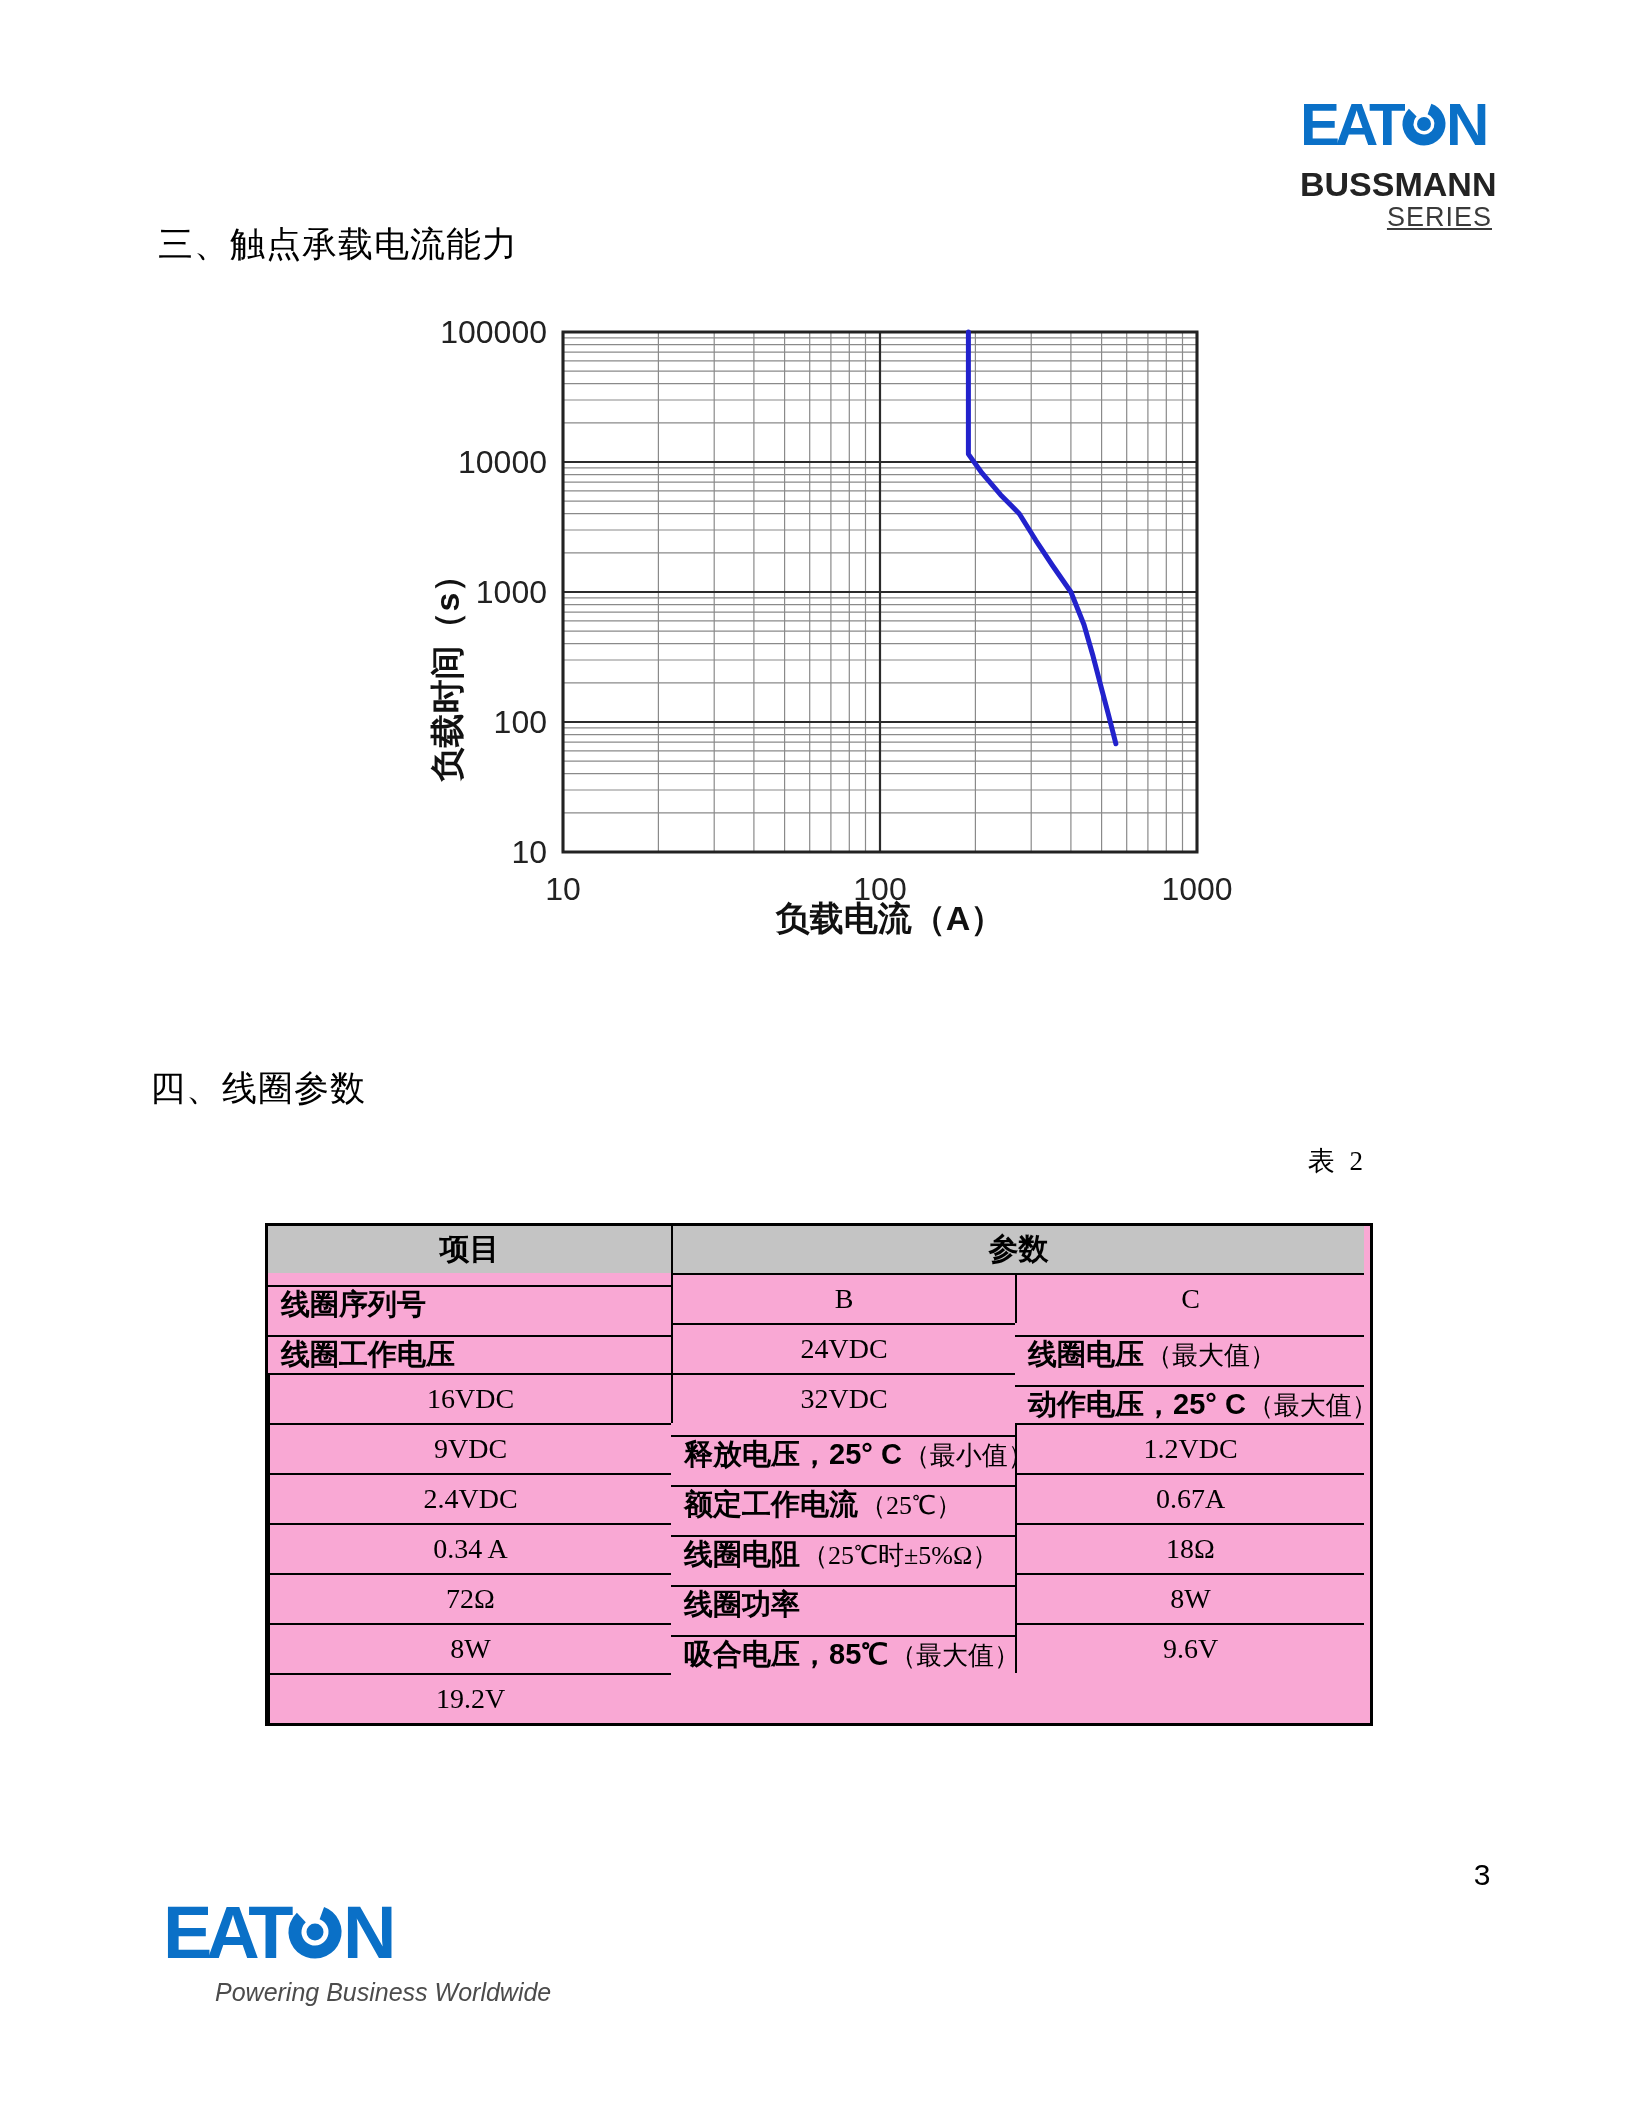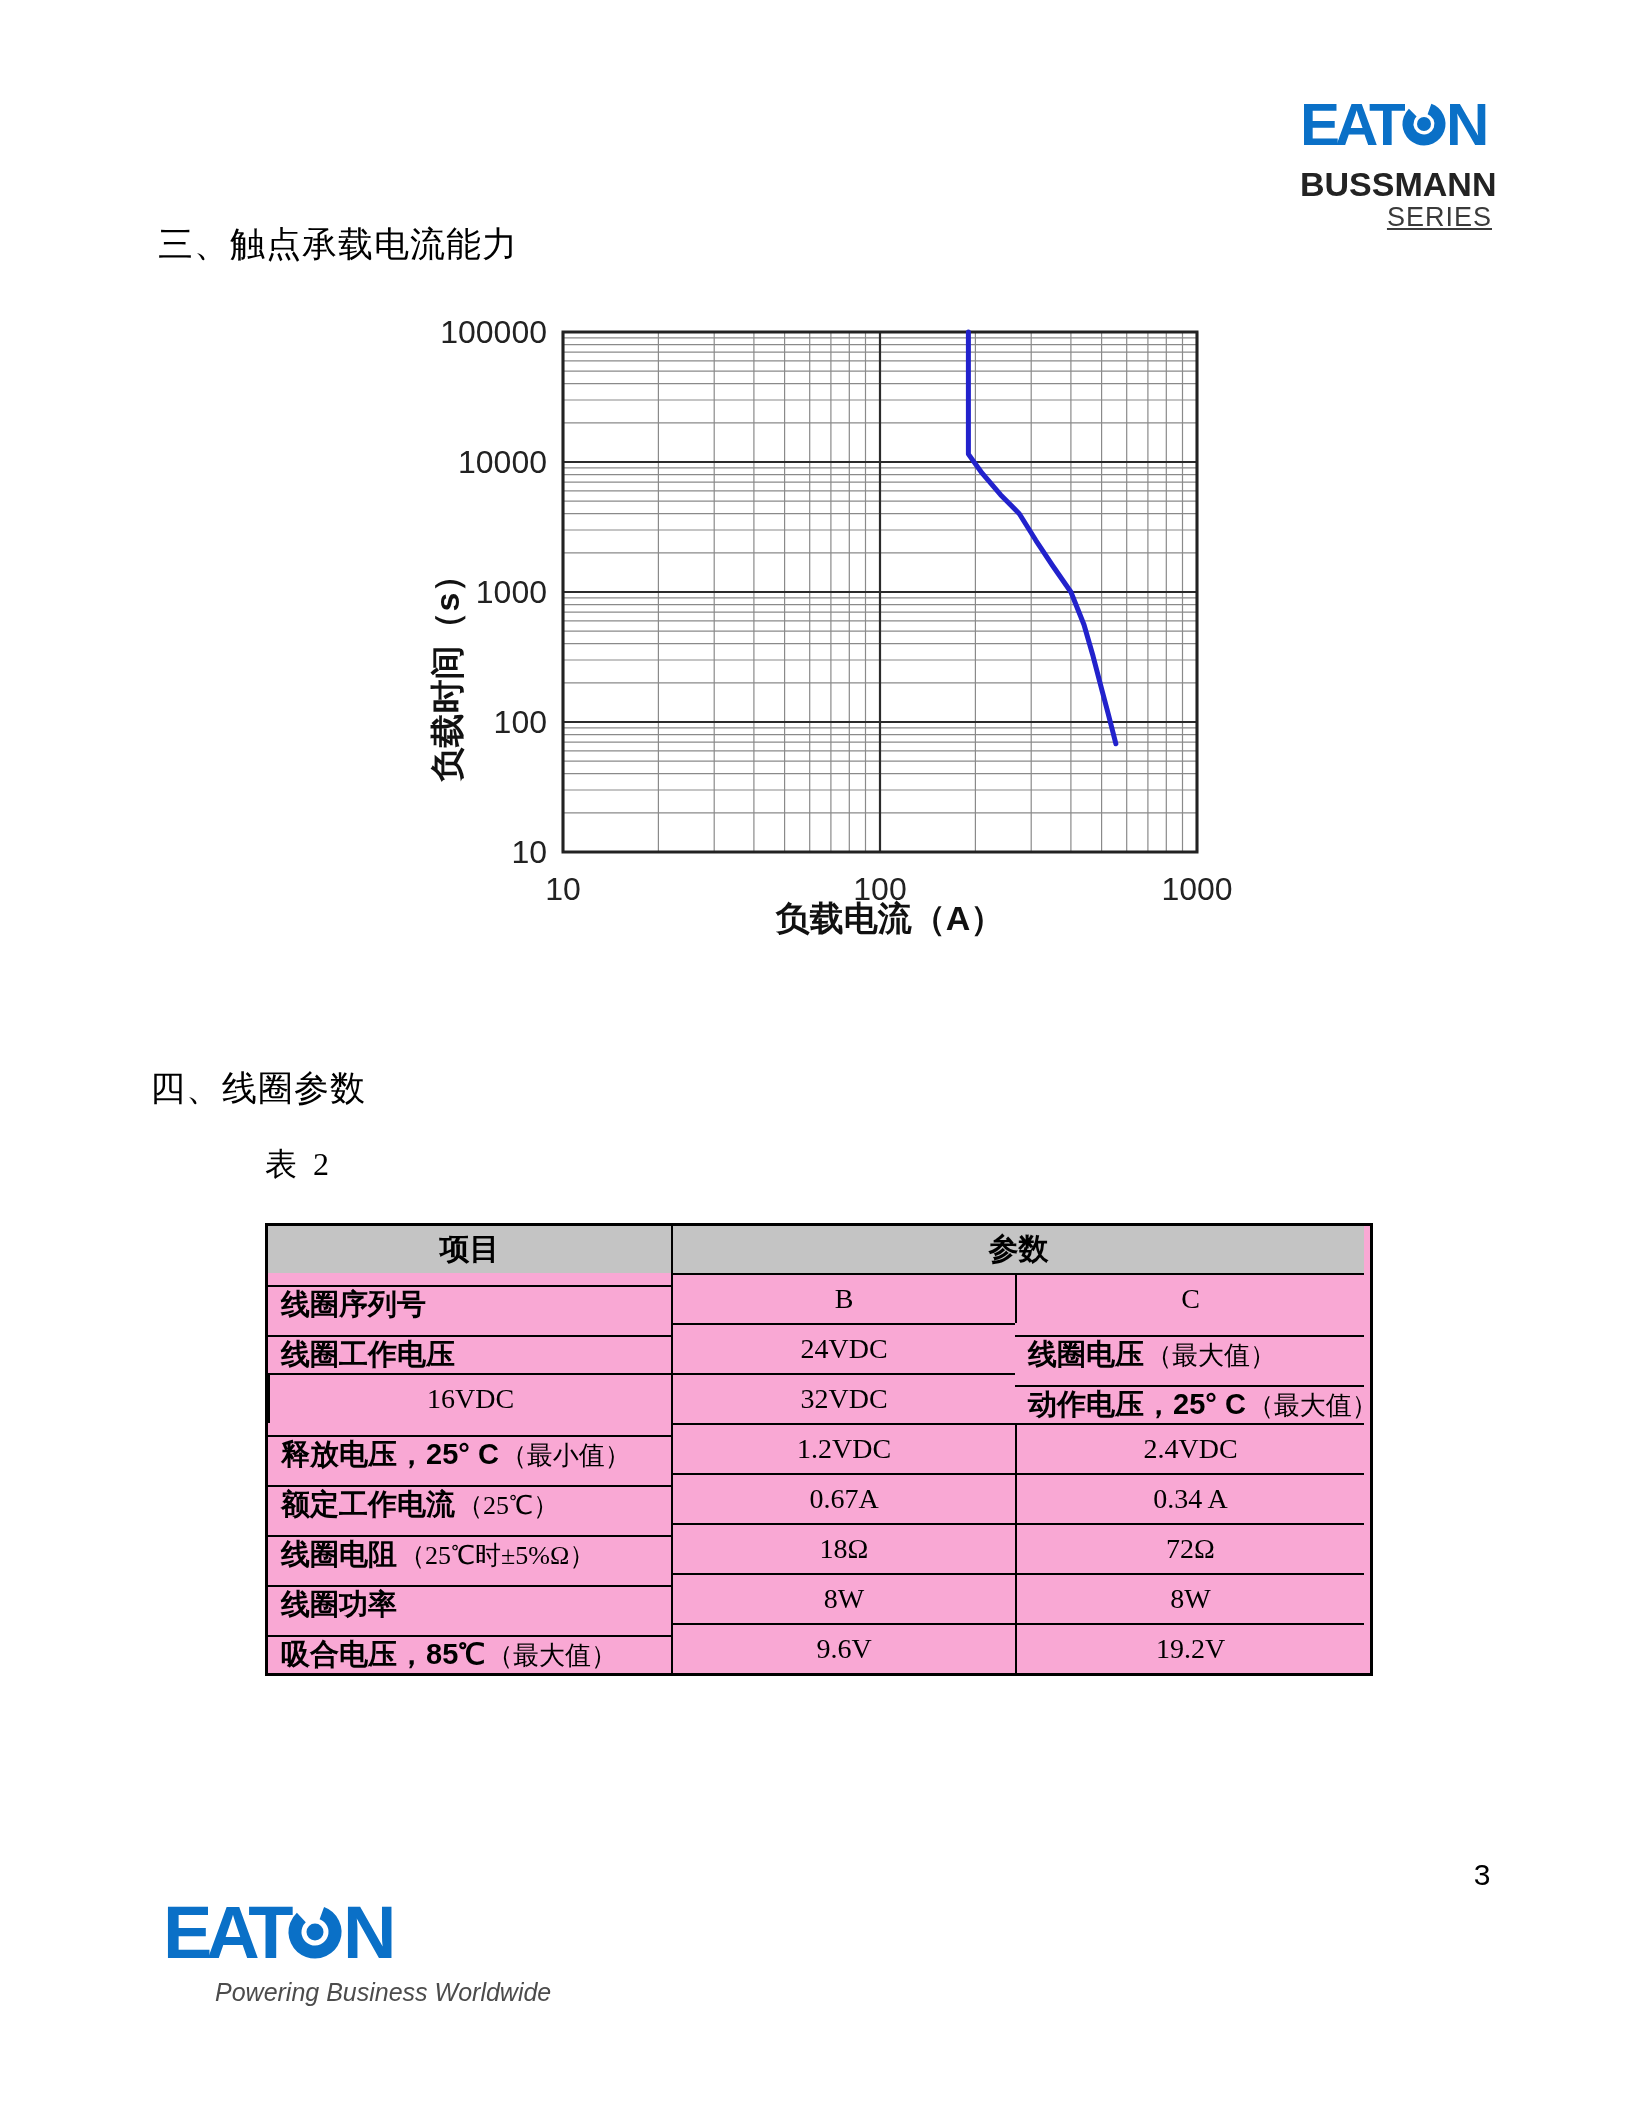"表 2" .tbl-caption { font-size: 32px -> 27px; text-align: left -> right }
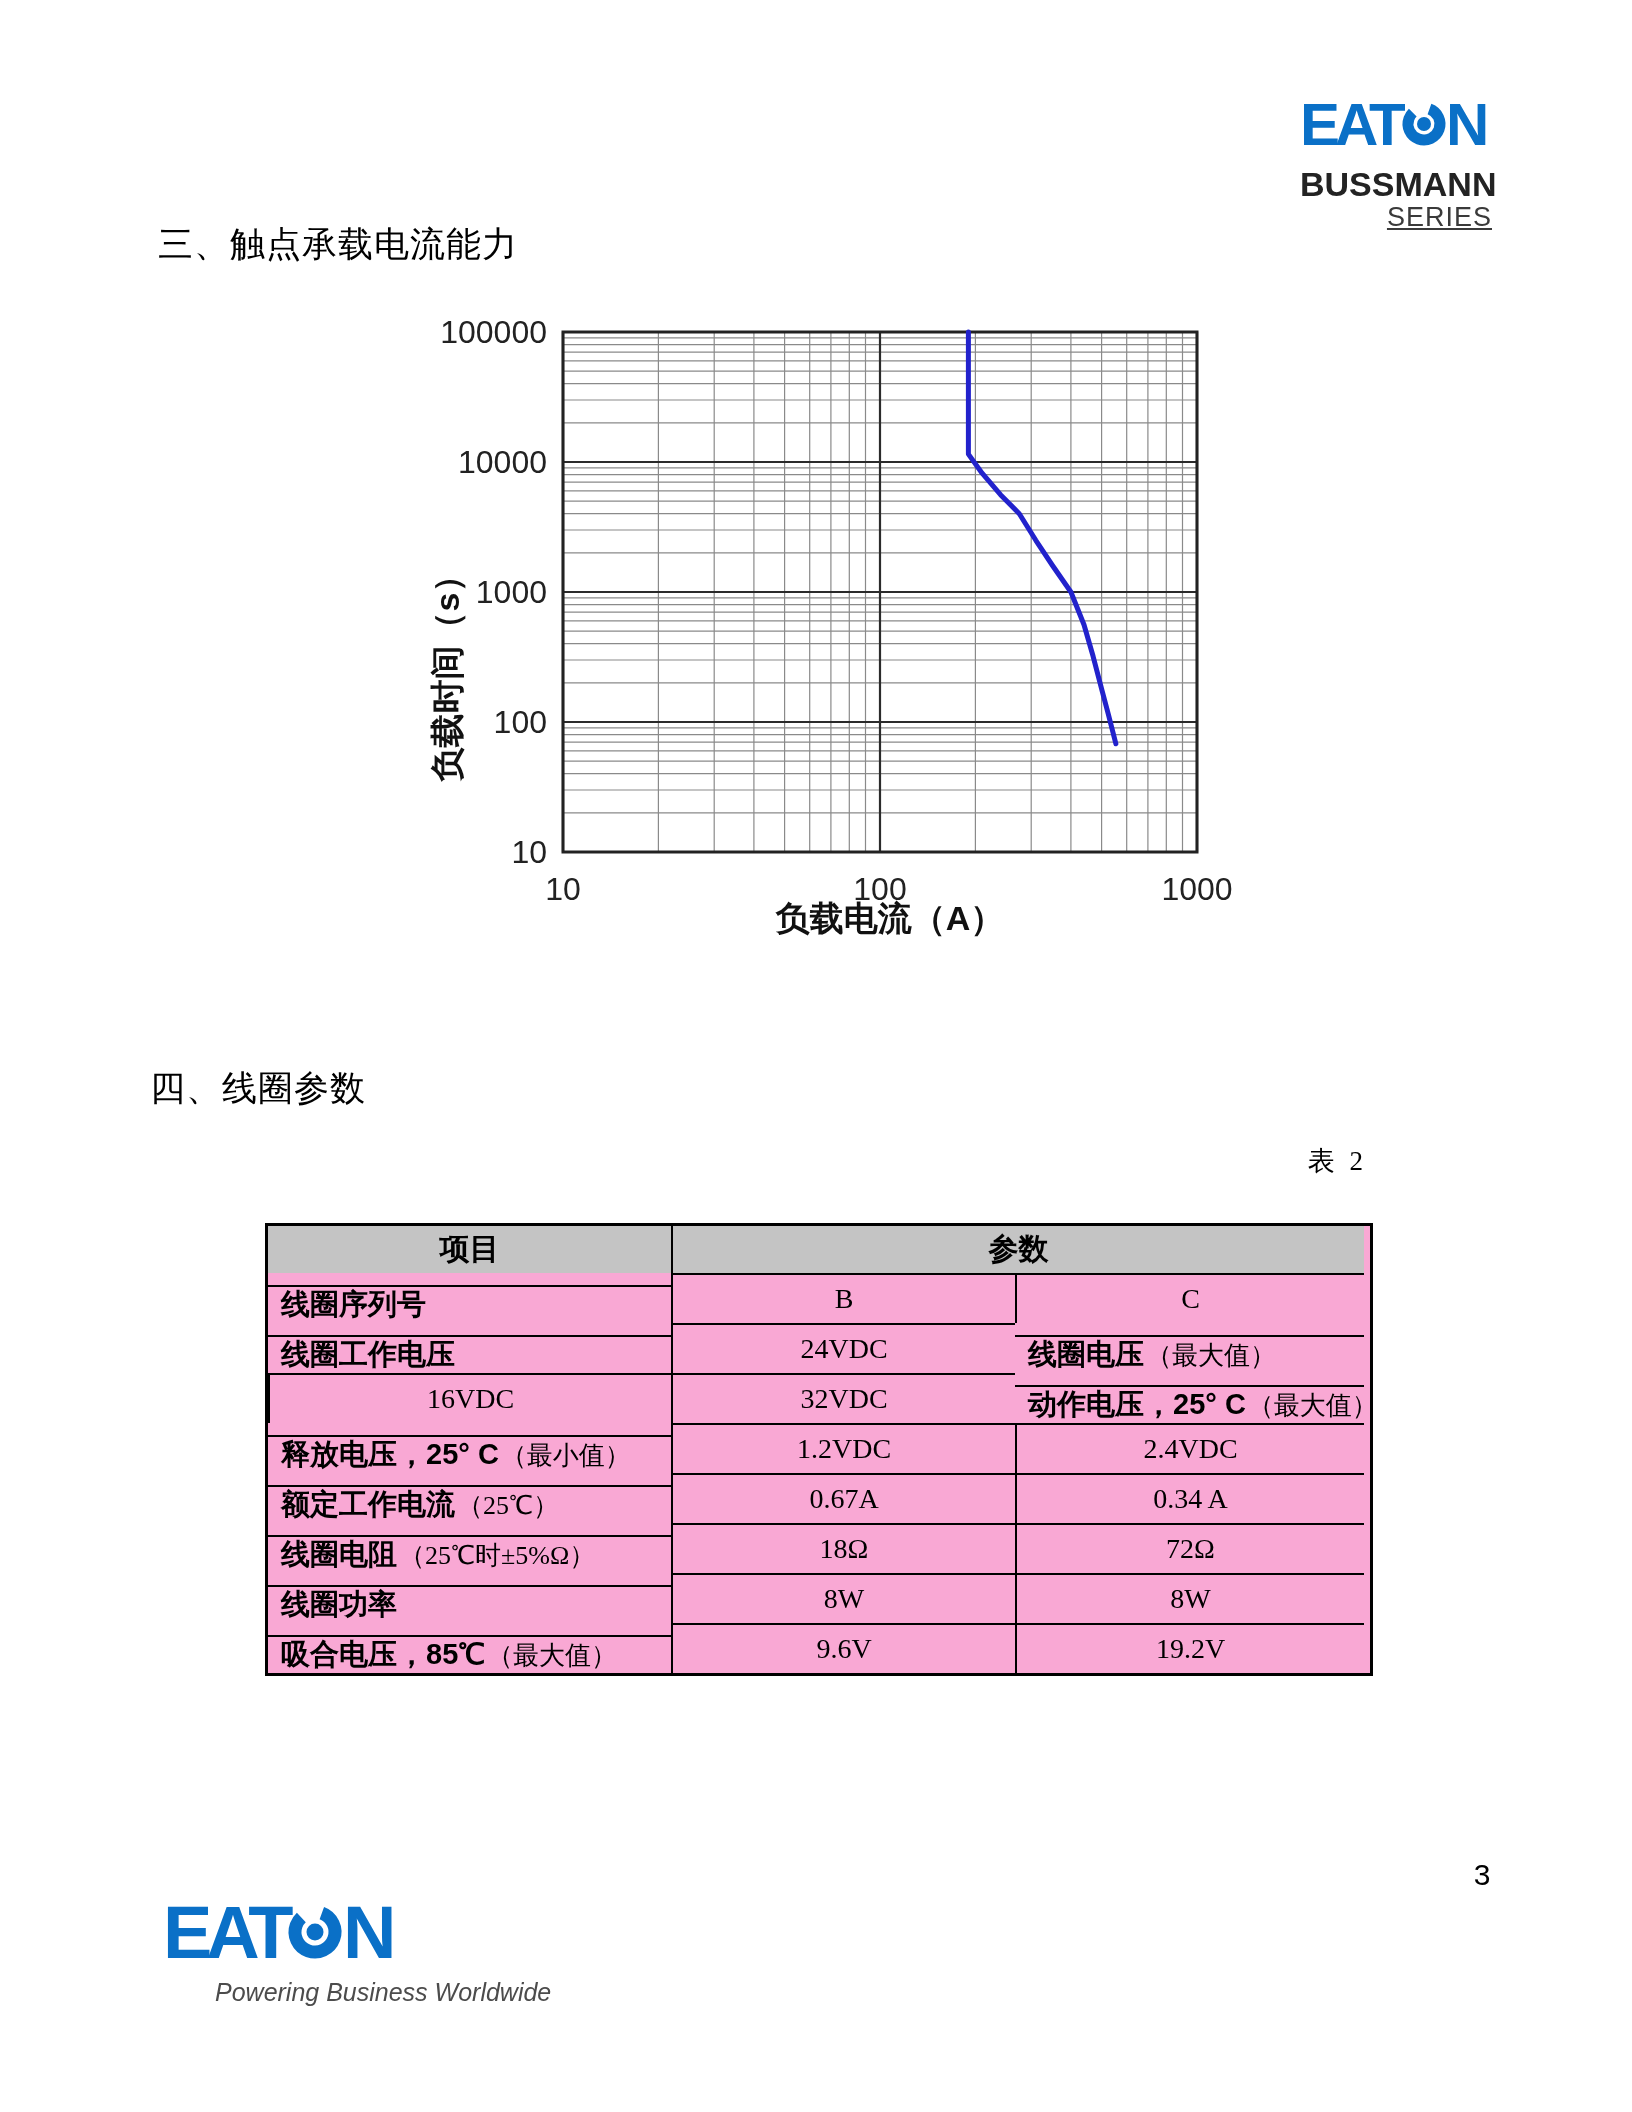"9VDC" div.cell { html: none -> <div>9VDC</div> }
